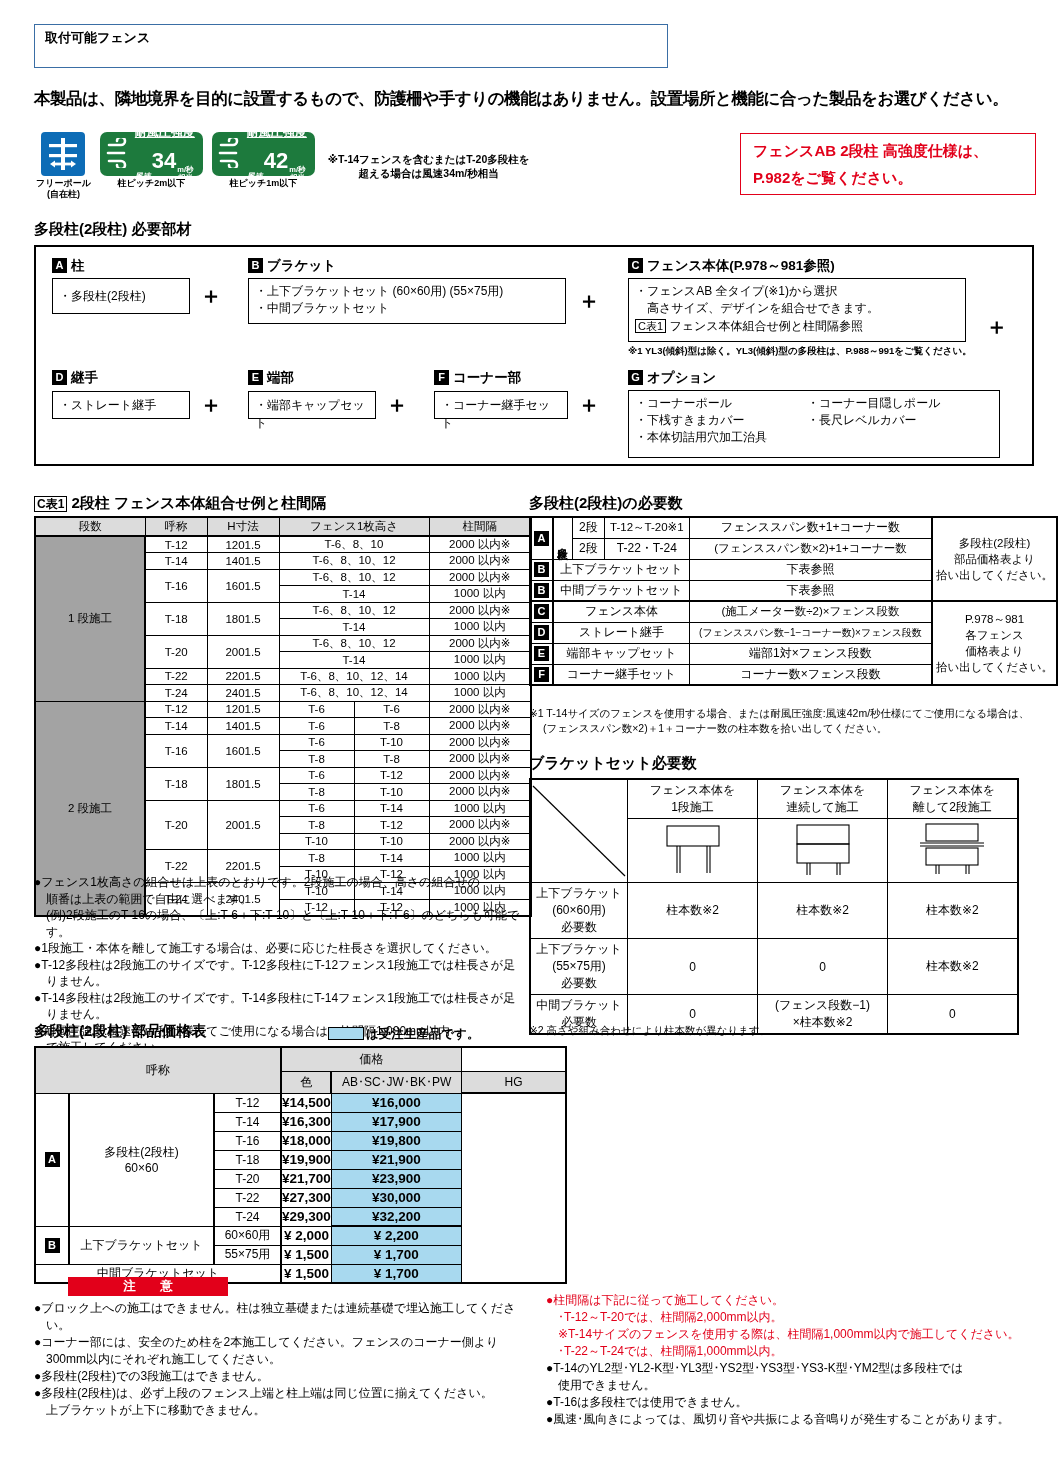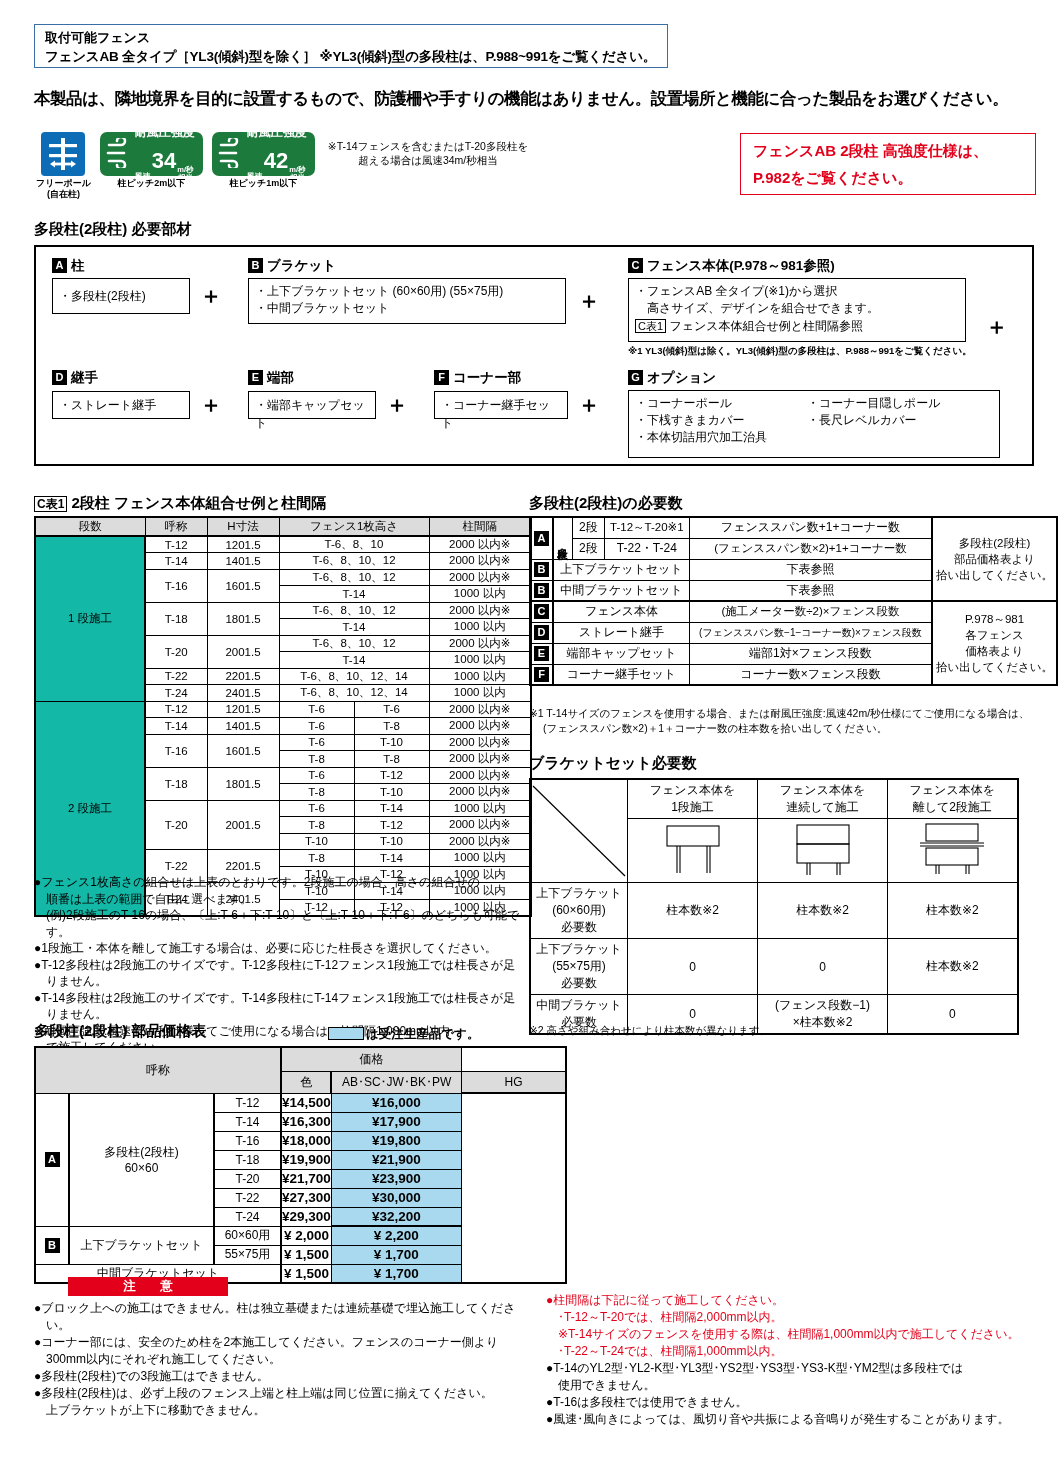"フェンスAB 全タイプ［YL3(傾斜)型を除く］" div.l2 { html: <div>フェンスAB 全タイプ［YL3(傾斜)型を除く］ ※YL3(傾斜)型の多段柱は、P.988~991をご覧ください。</div> -> none }
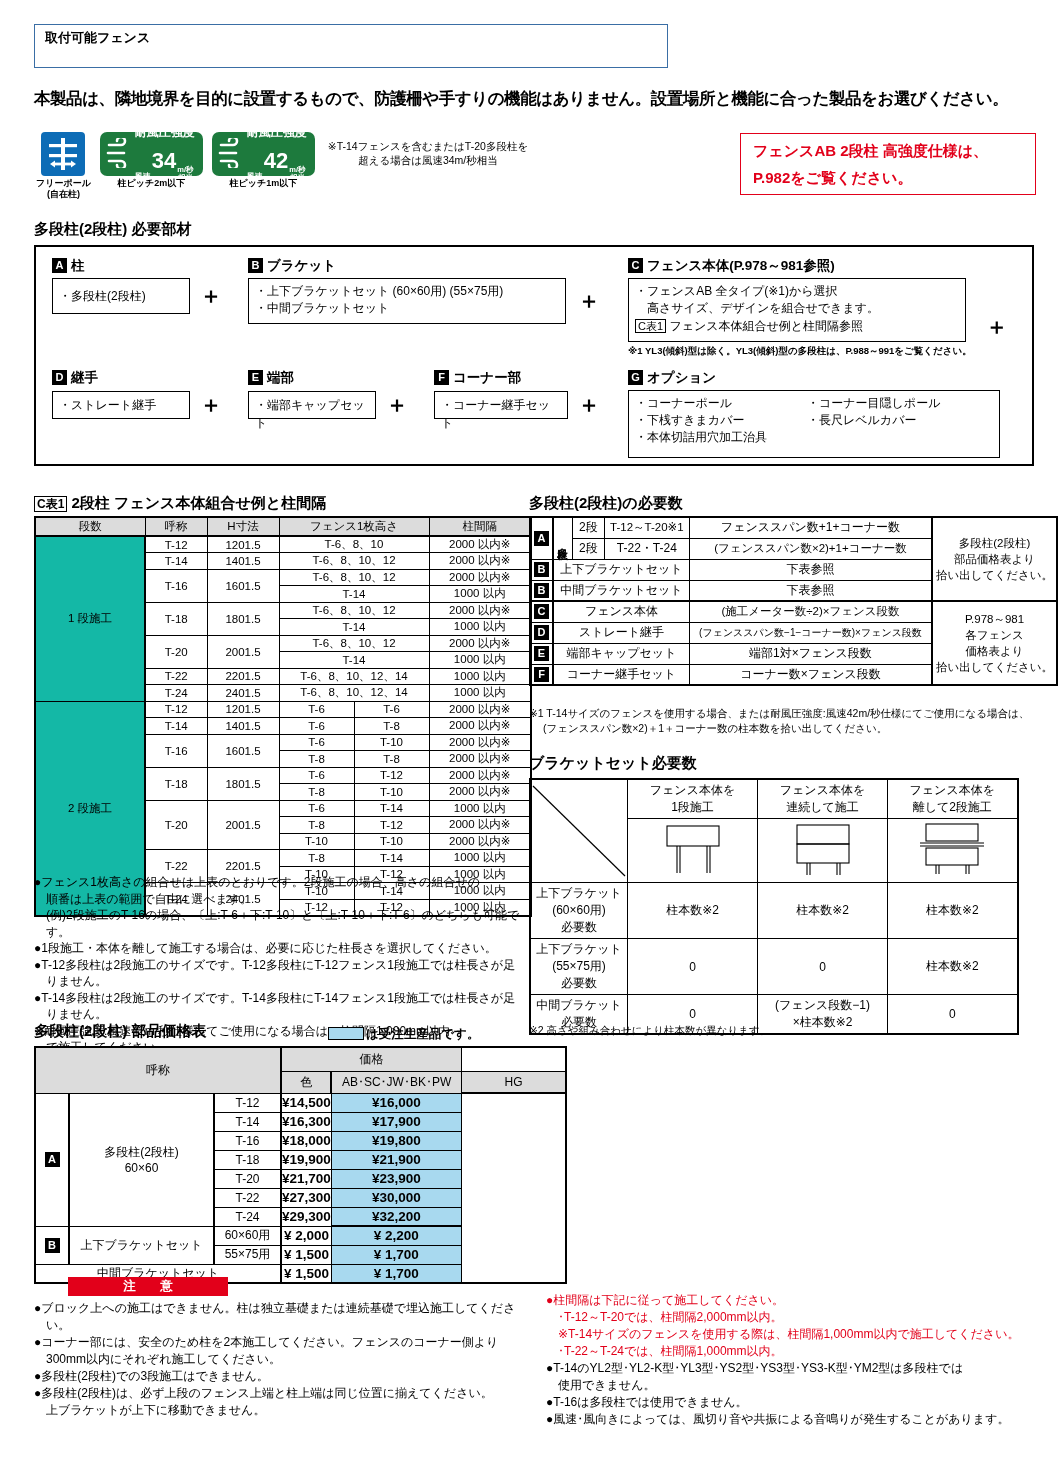"耐風圧強度" .badge-green .t1 { text-decoration: none -> underline }
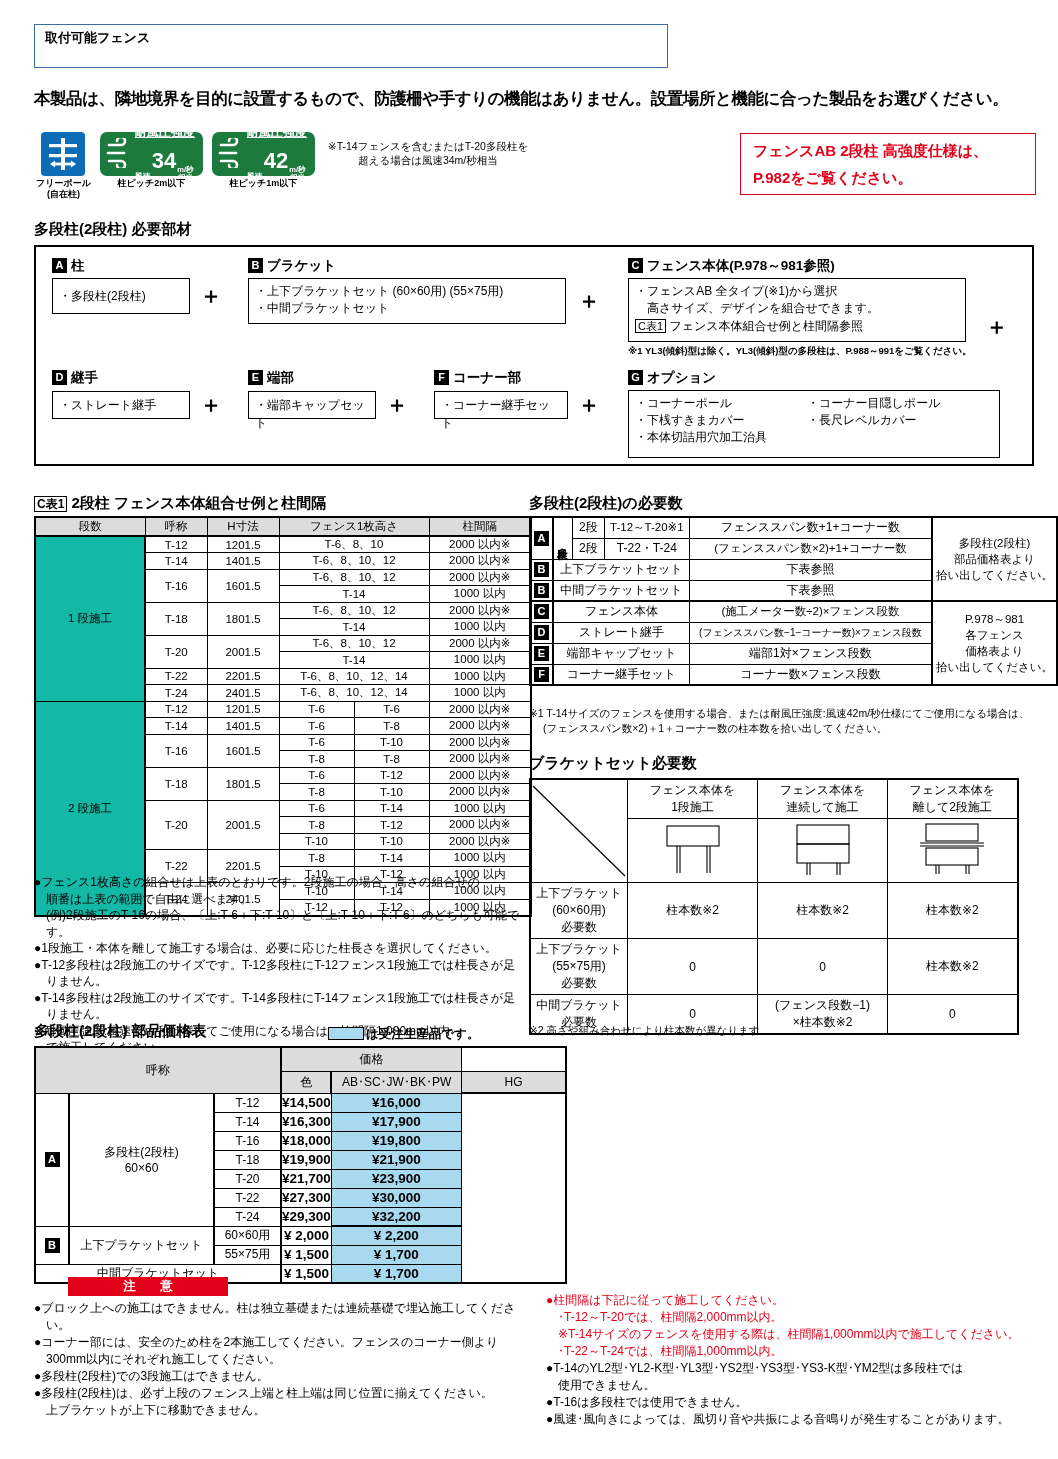"※T-14フェンスを含むまたはT-20多段柱を" .badge-note { font-weight: normal -> bold; margin-top: 7px -> 20px }
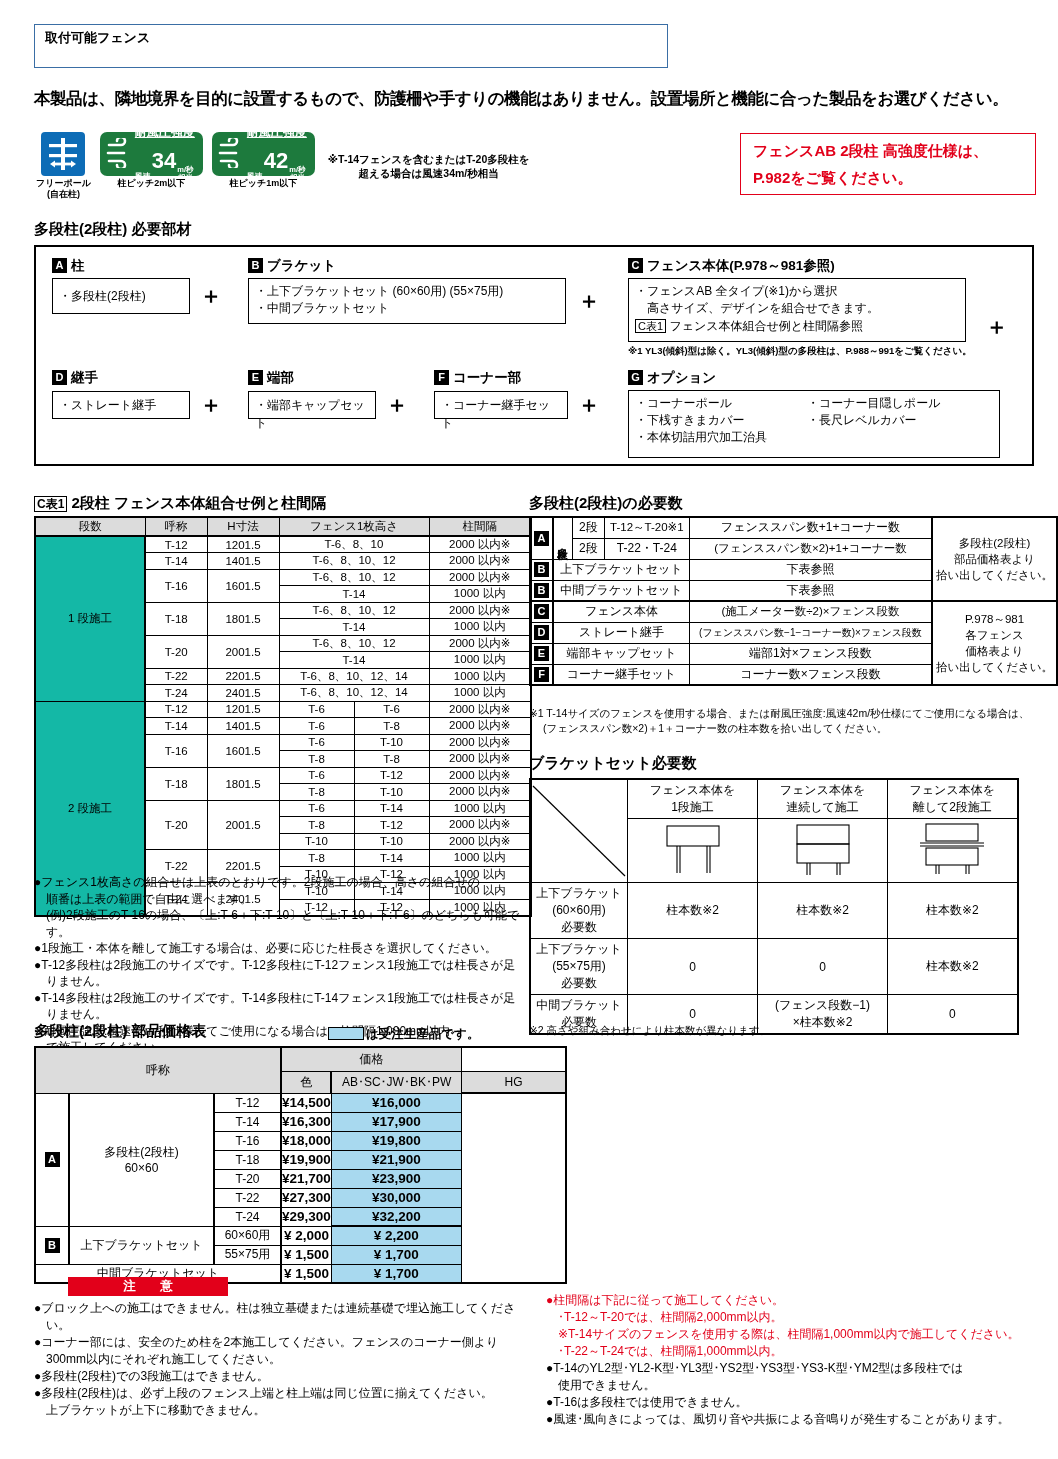"風速" .badge-green .small { font-style: none -> italic }
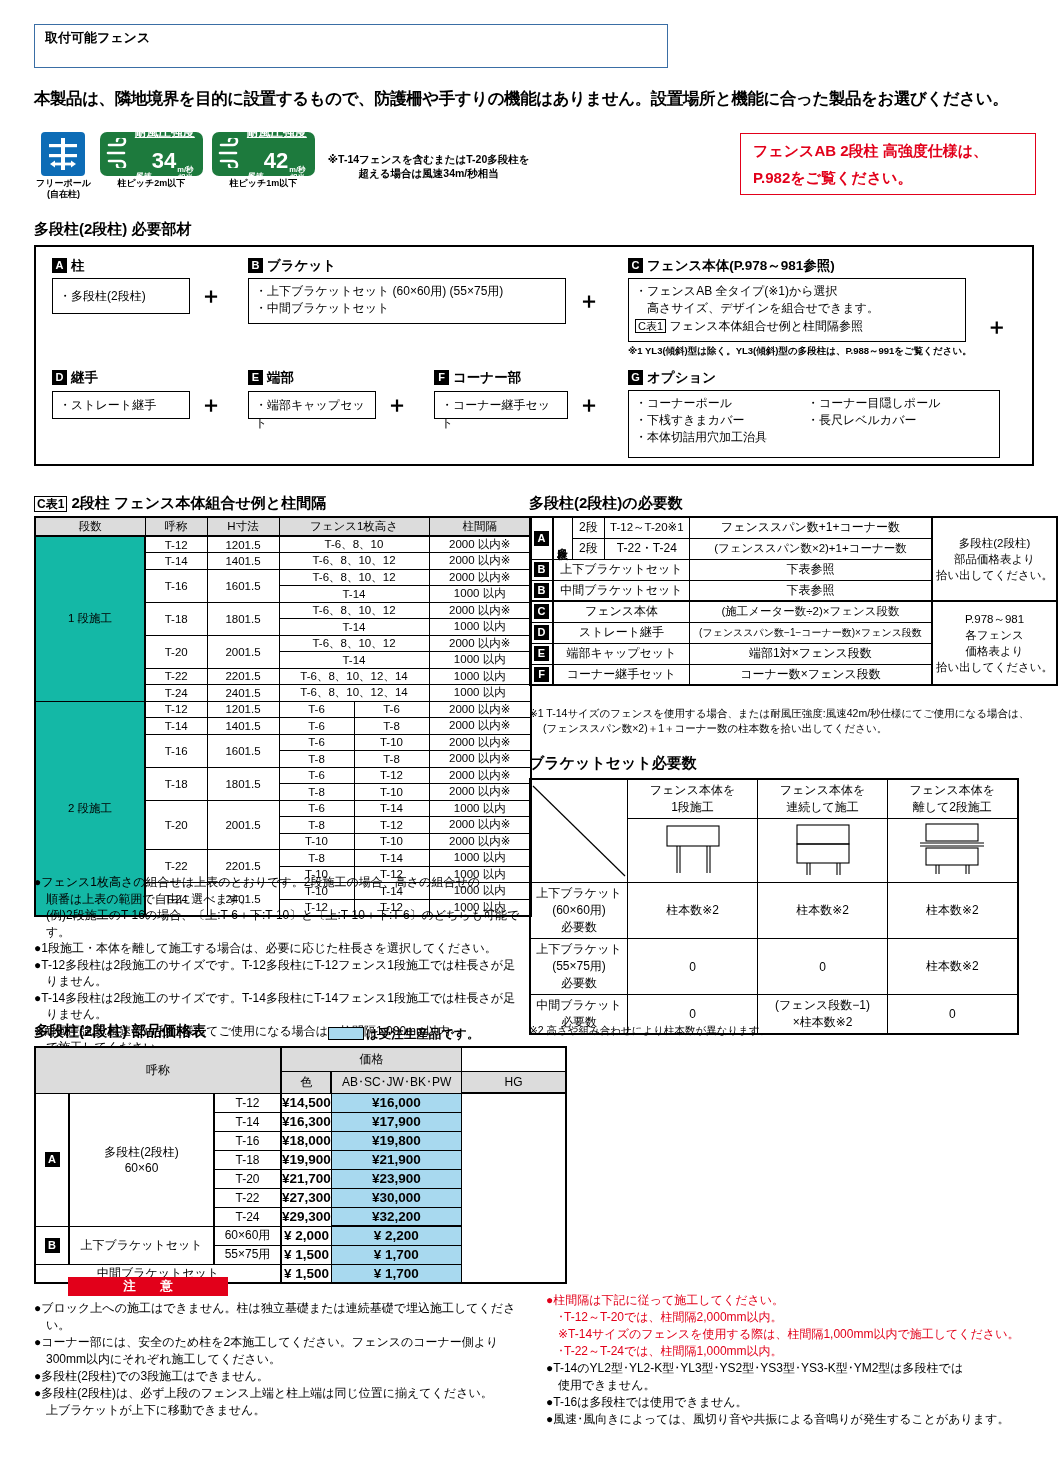"1 段施工" .gray { background: #14b8a6 -> #a3a3a3 }
